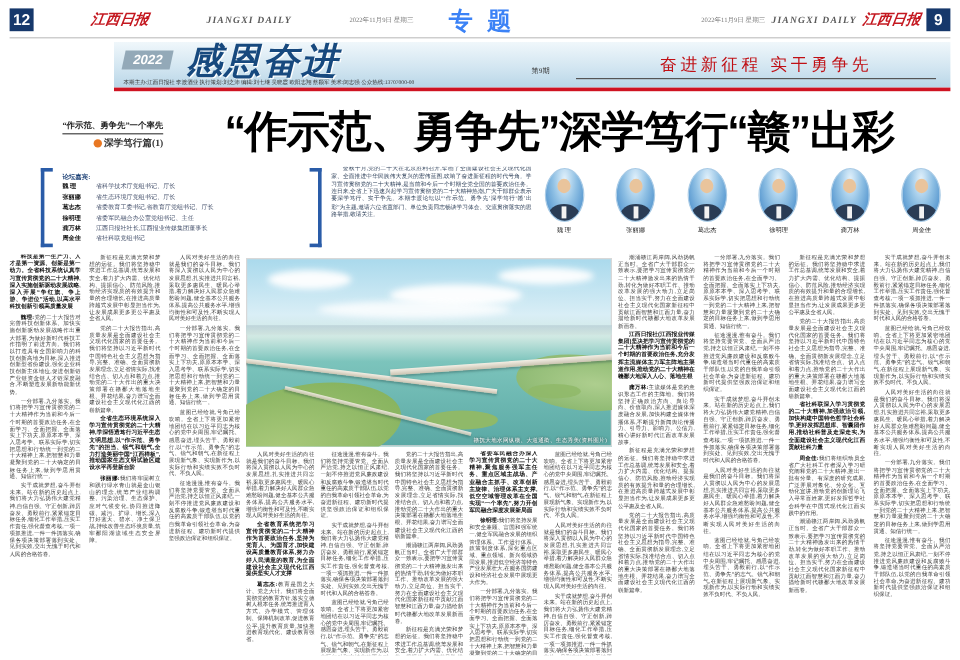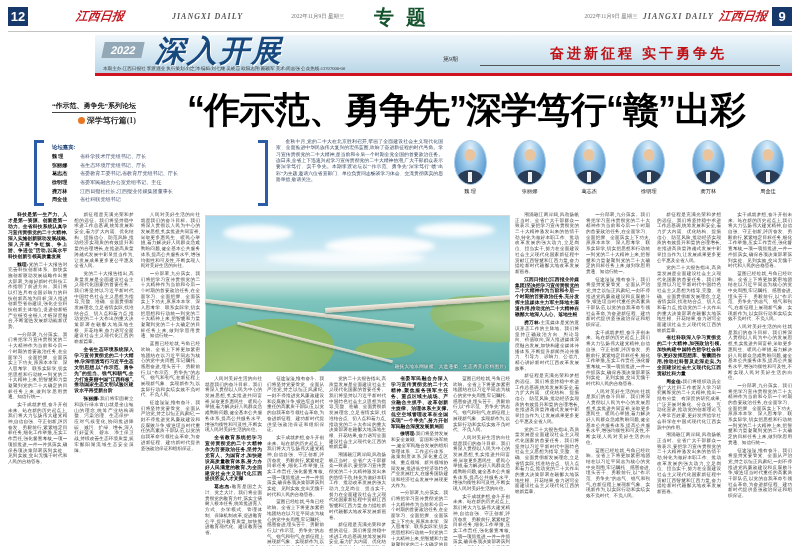"专题" .center-label { color: #14532d -> #3b82f6 }
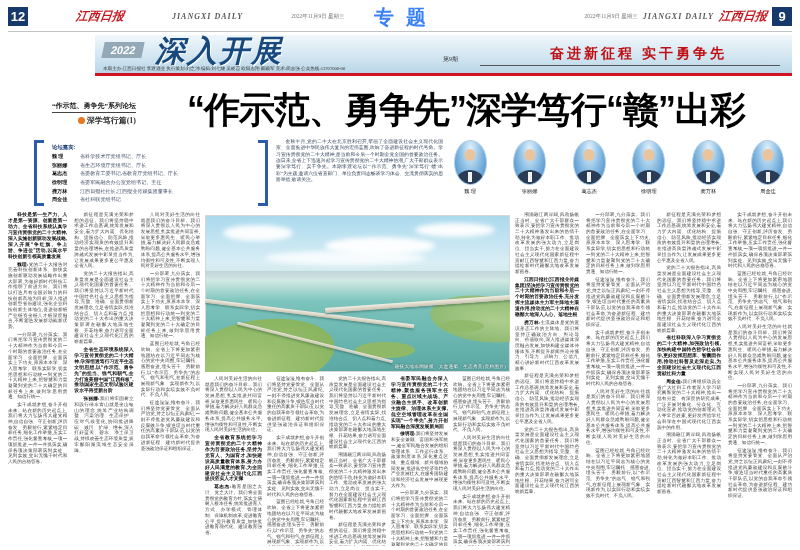"深入开展" div.forum-title { text: 深入开展 -> 感恩奋进 }
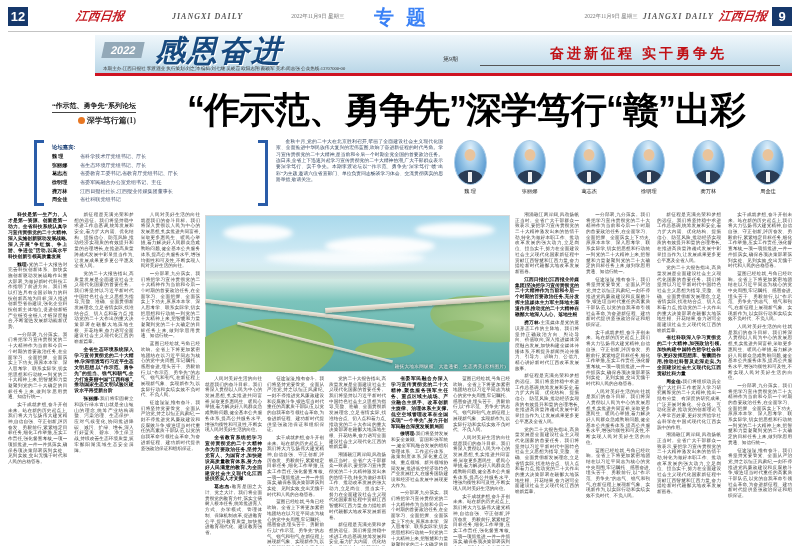"奋进新征程 实干勇争先" .slogan { font-weight: bold -> normal }
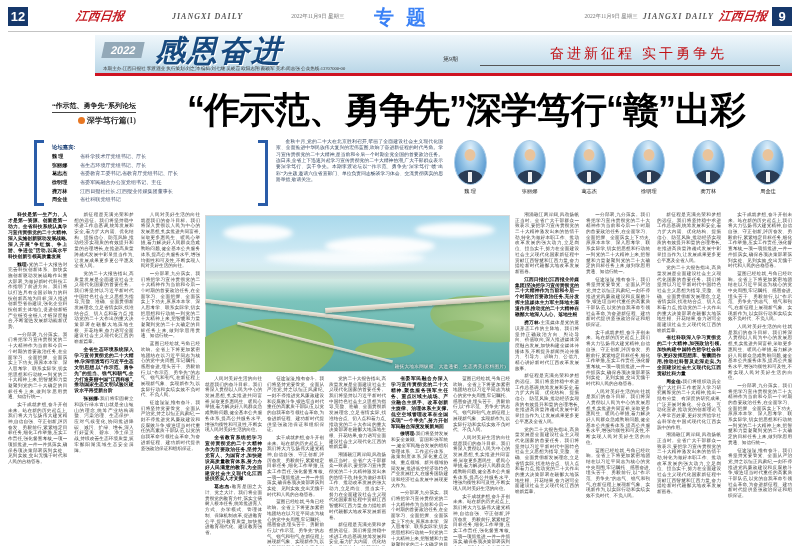"“作示范、勇争先”系列论坛" span.series-l1 { text: 系列论坛 -> 一个率先 }
